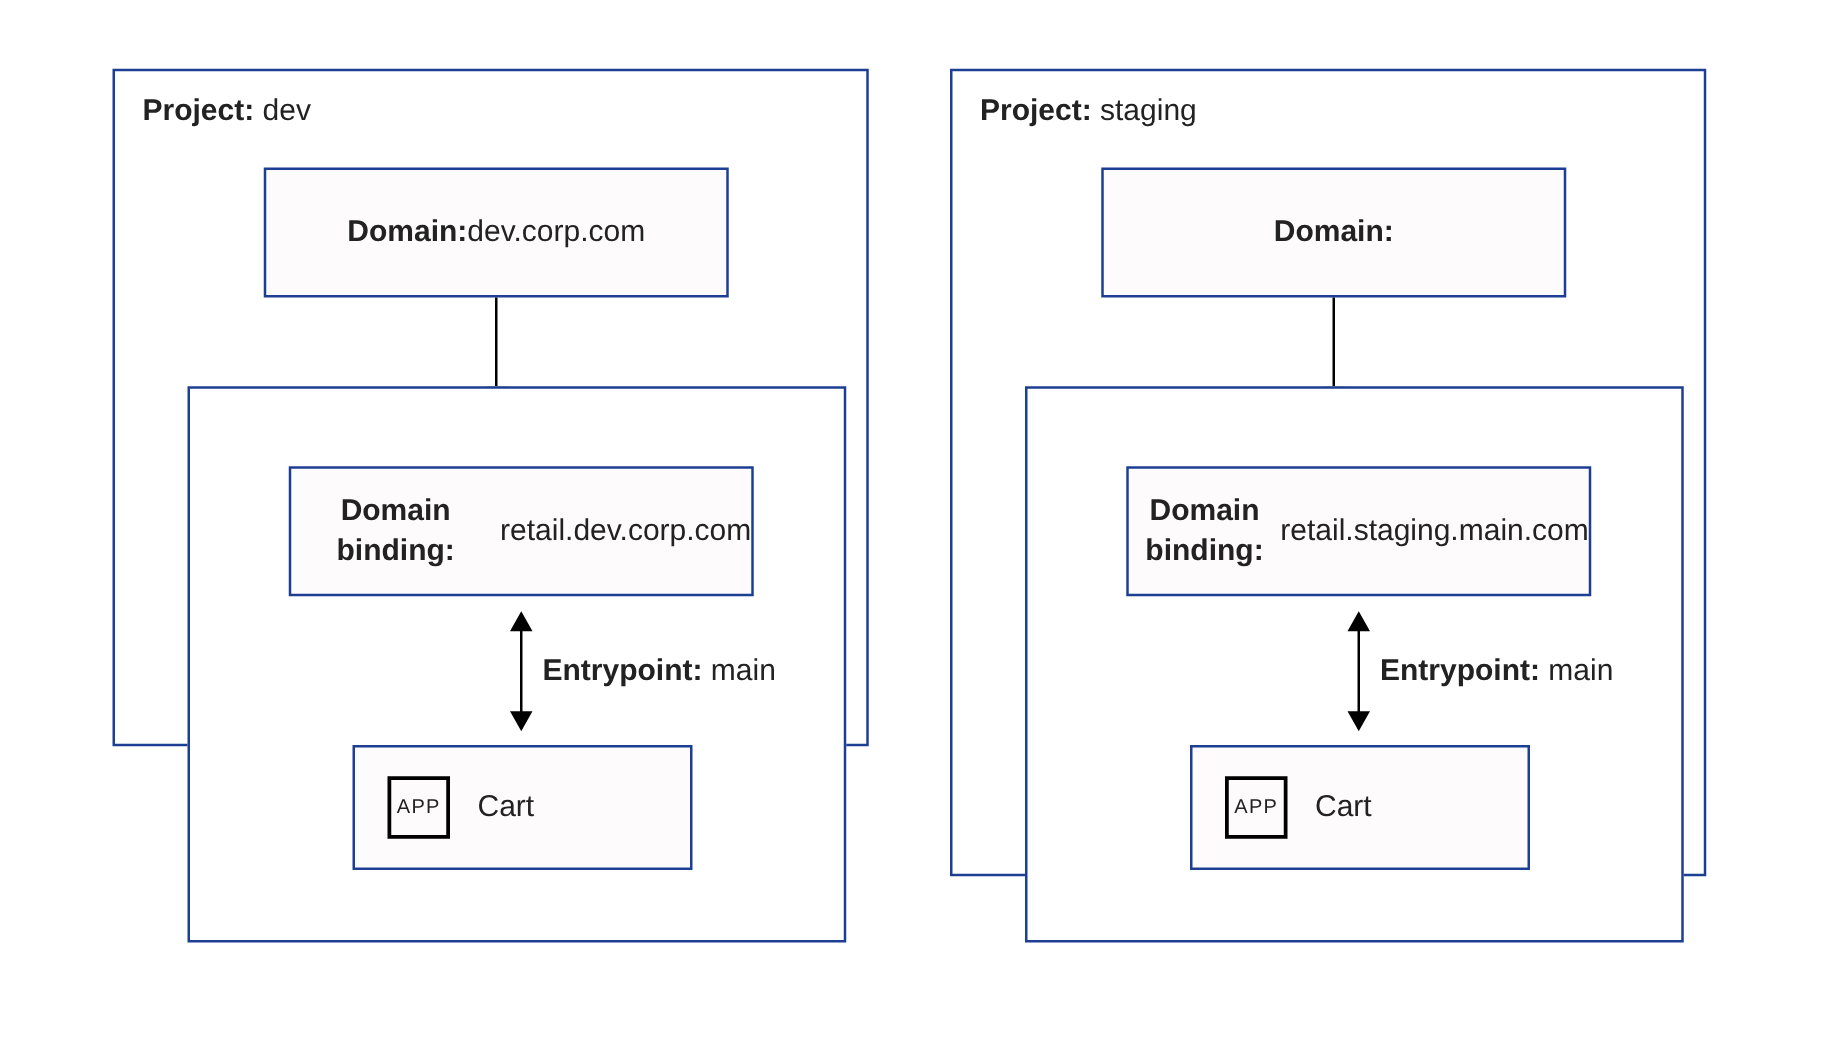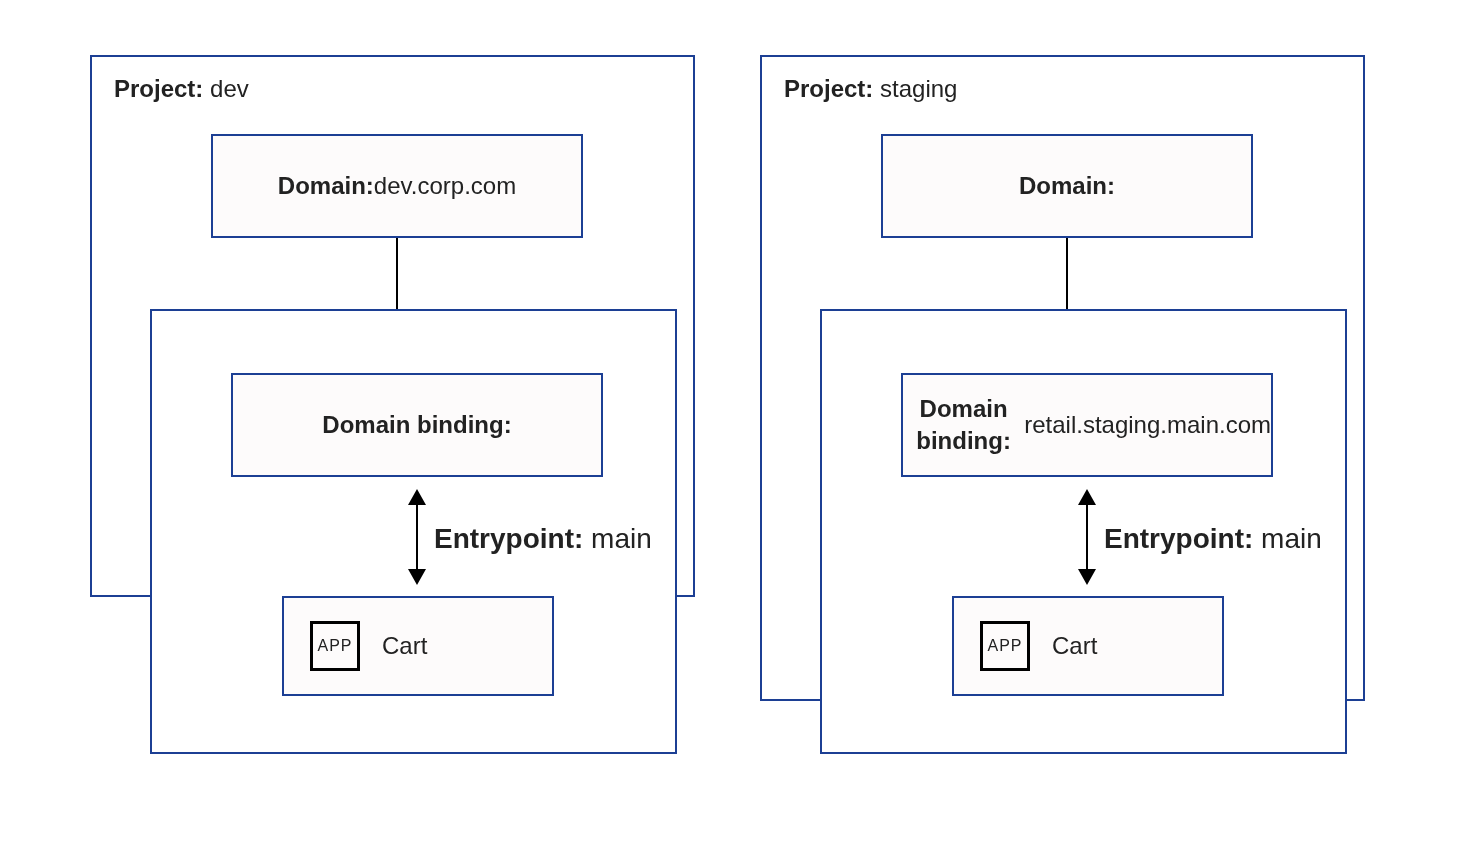"retail.dev.corp.com" div { html: none -> <div>retail.dev.corp.com</div> }
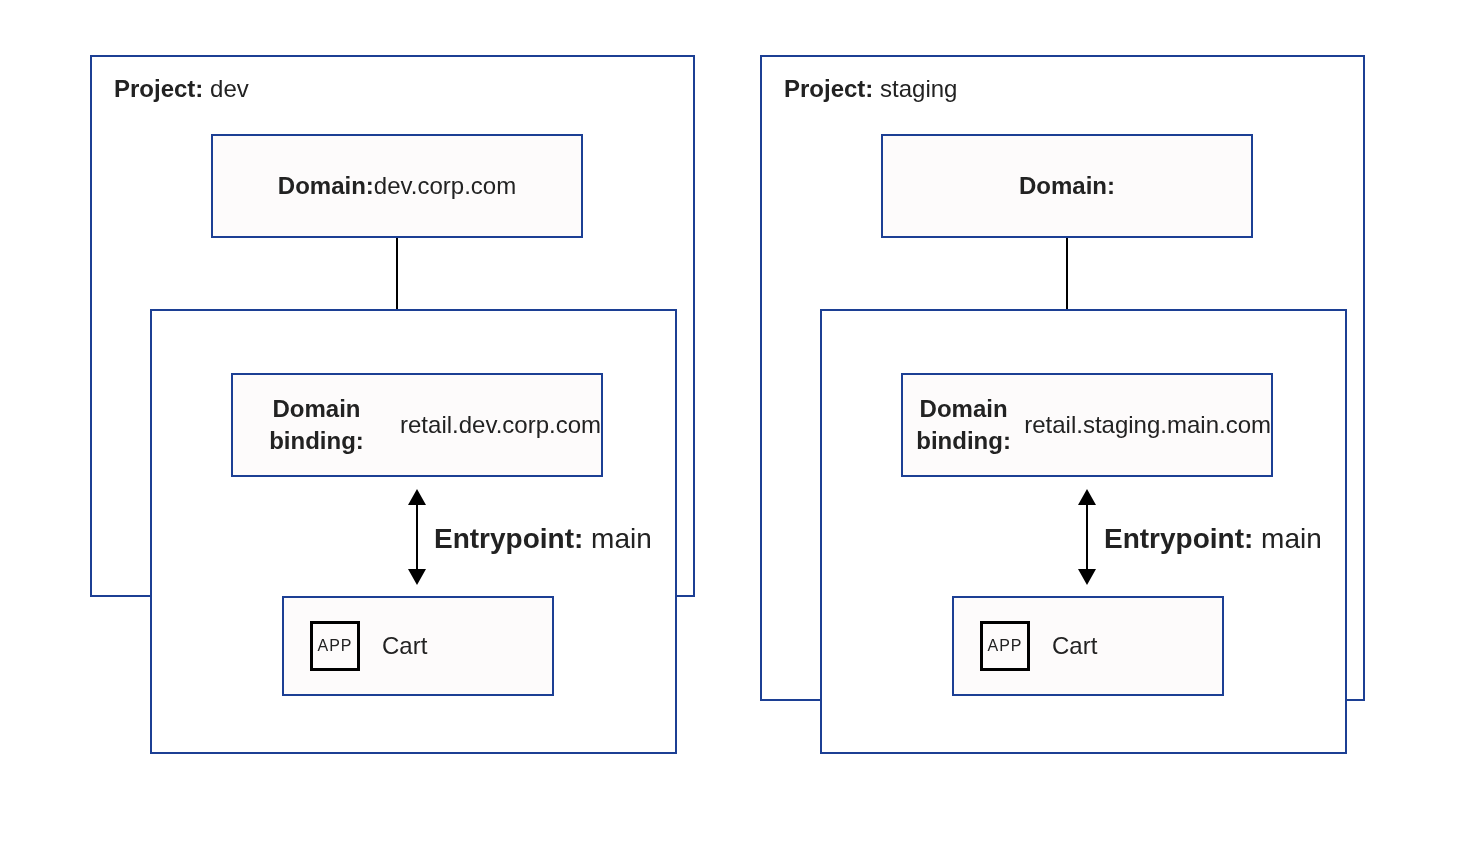"Entrypoint: main" .entry-label { font-size: 28px -> 24px }
